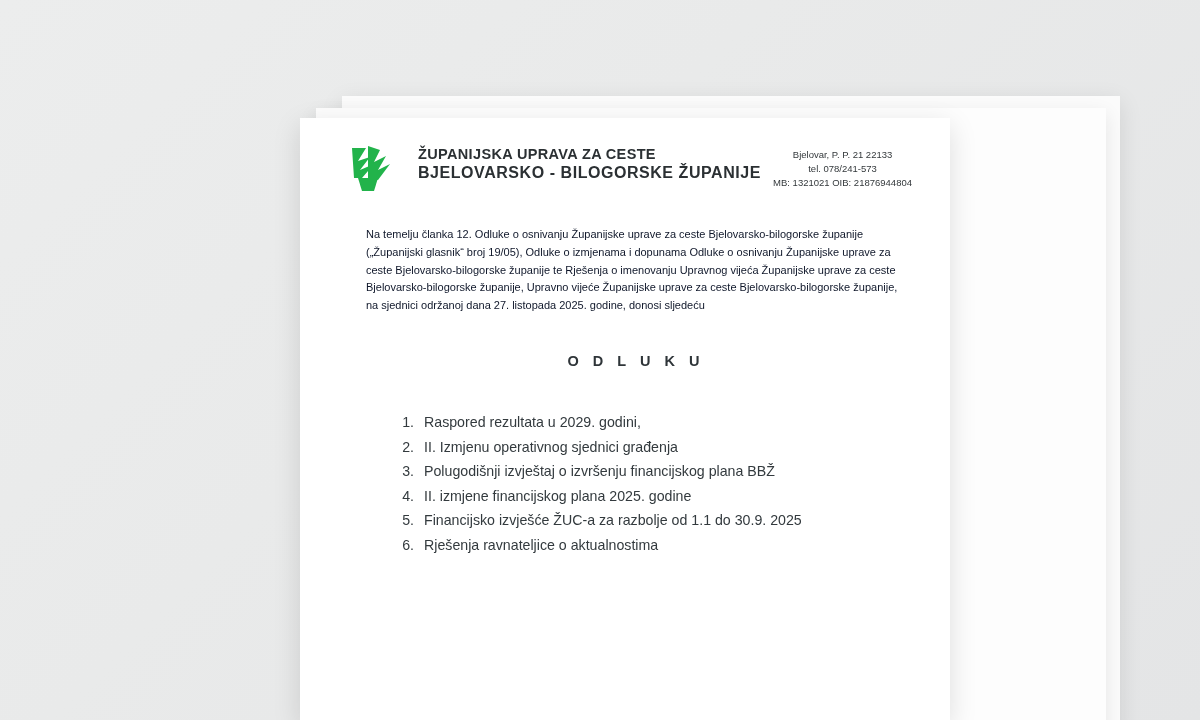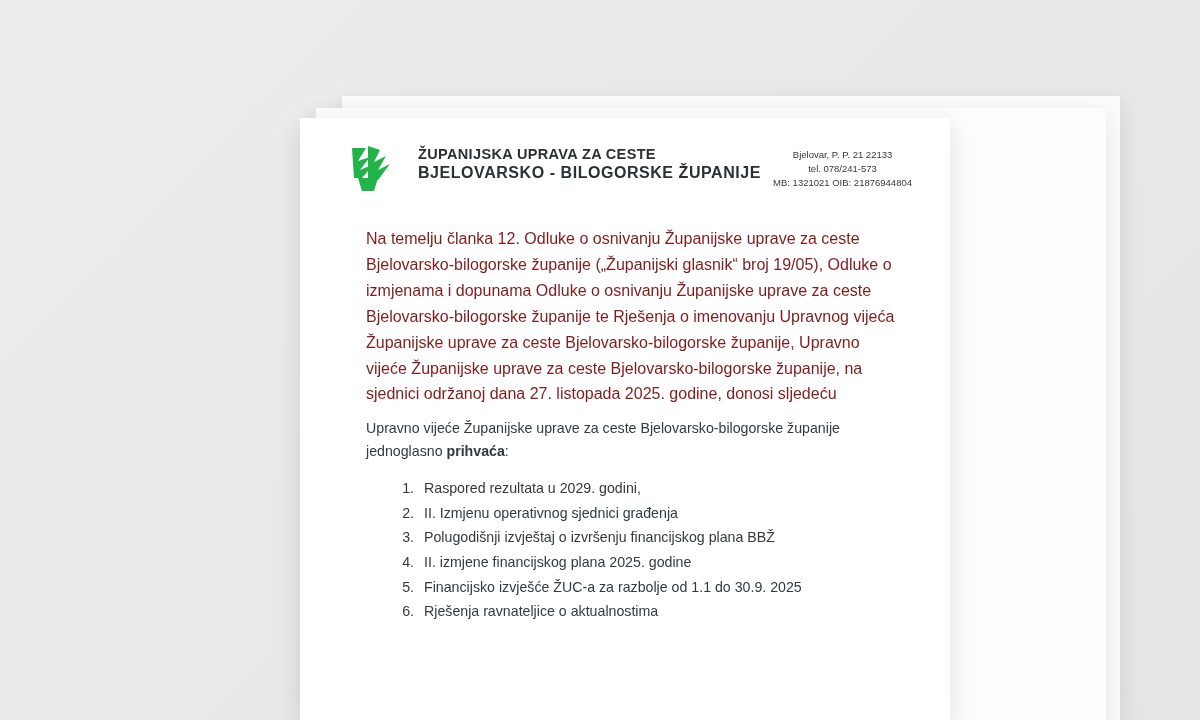"Na temelju članka 12. Odluke" .para { color: #7f1d1d -> #0f172a; font-size: 16px -> 11px }
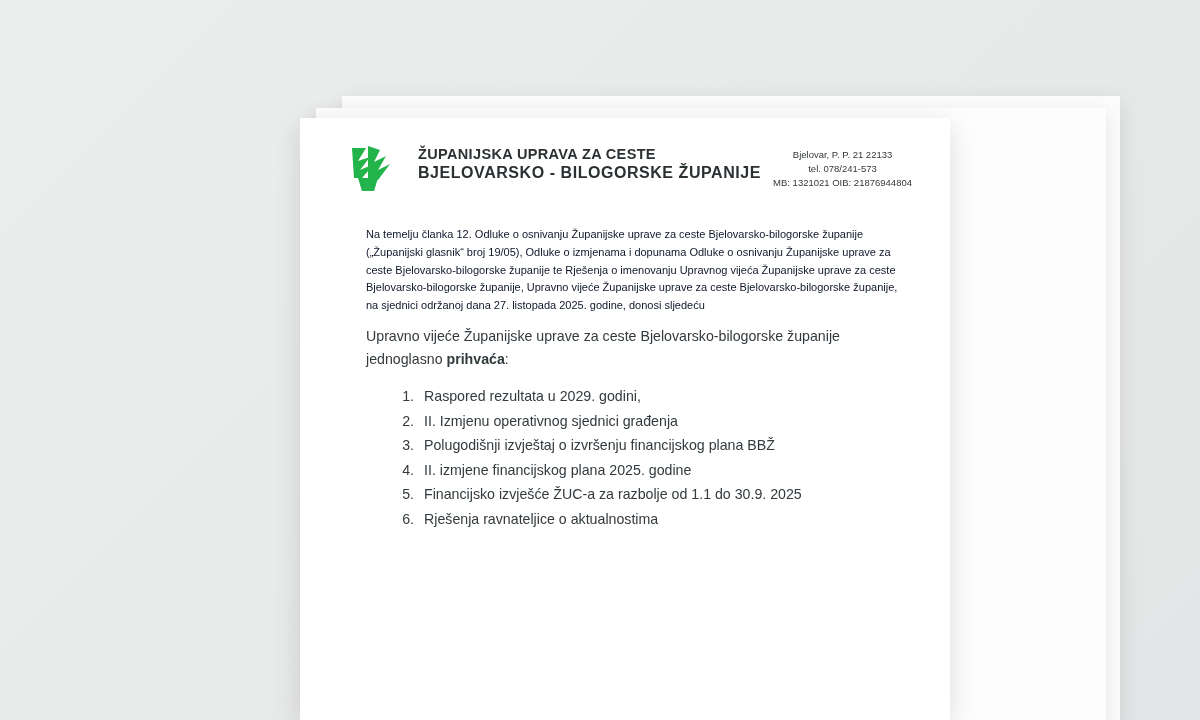"O D L U K" div.decision-title { html: none -> <div>O D L U K U</div> }
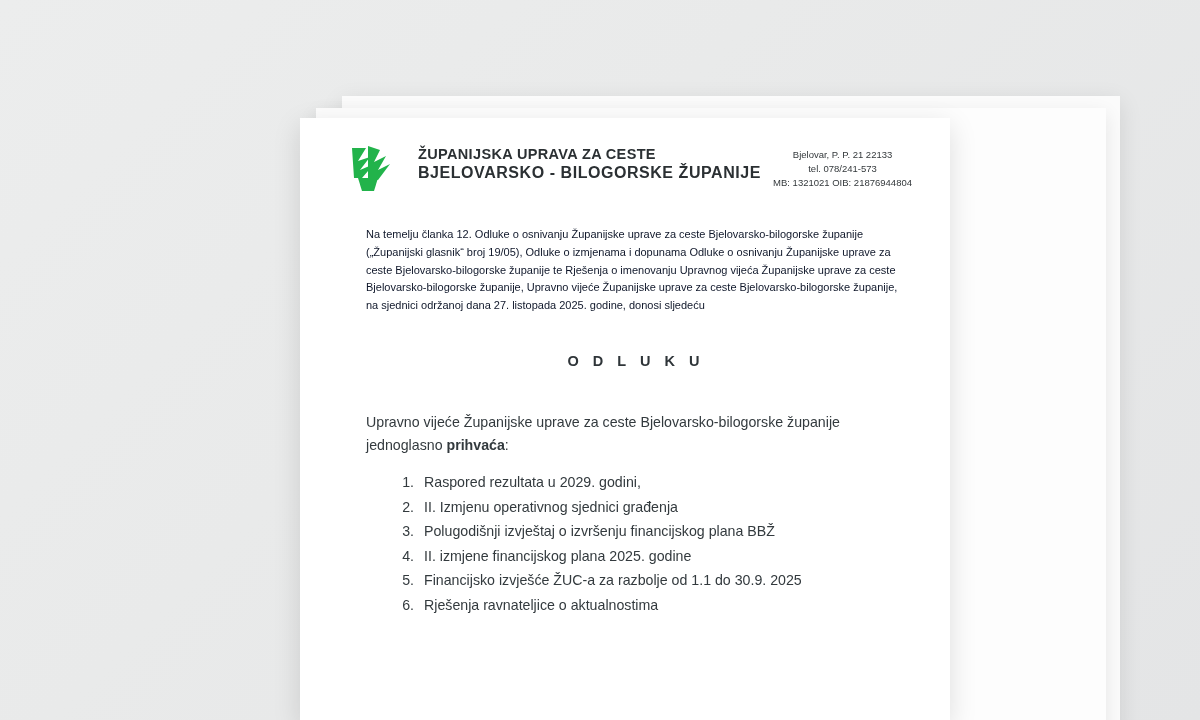"Upravno vijeće Županijske uprave za" p.lead { html: <p><span>Upravno vijeće Županijske uprave za ceste Bjelovarsko-bilogorske županije jednoglasno </span><b>prihvaća</b><span>:</span></p> -> none }
